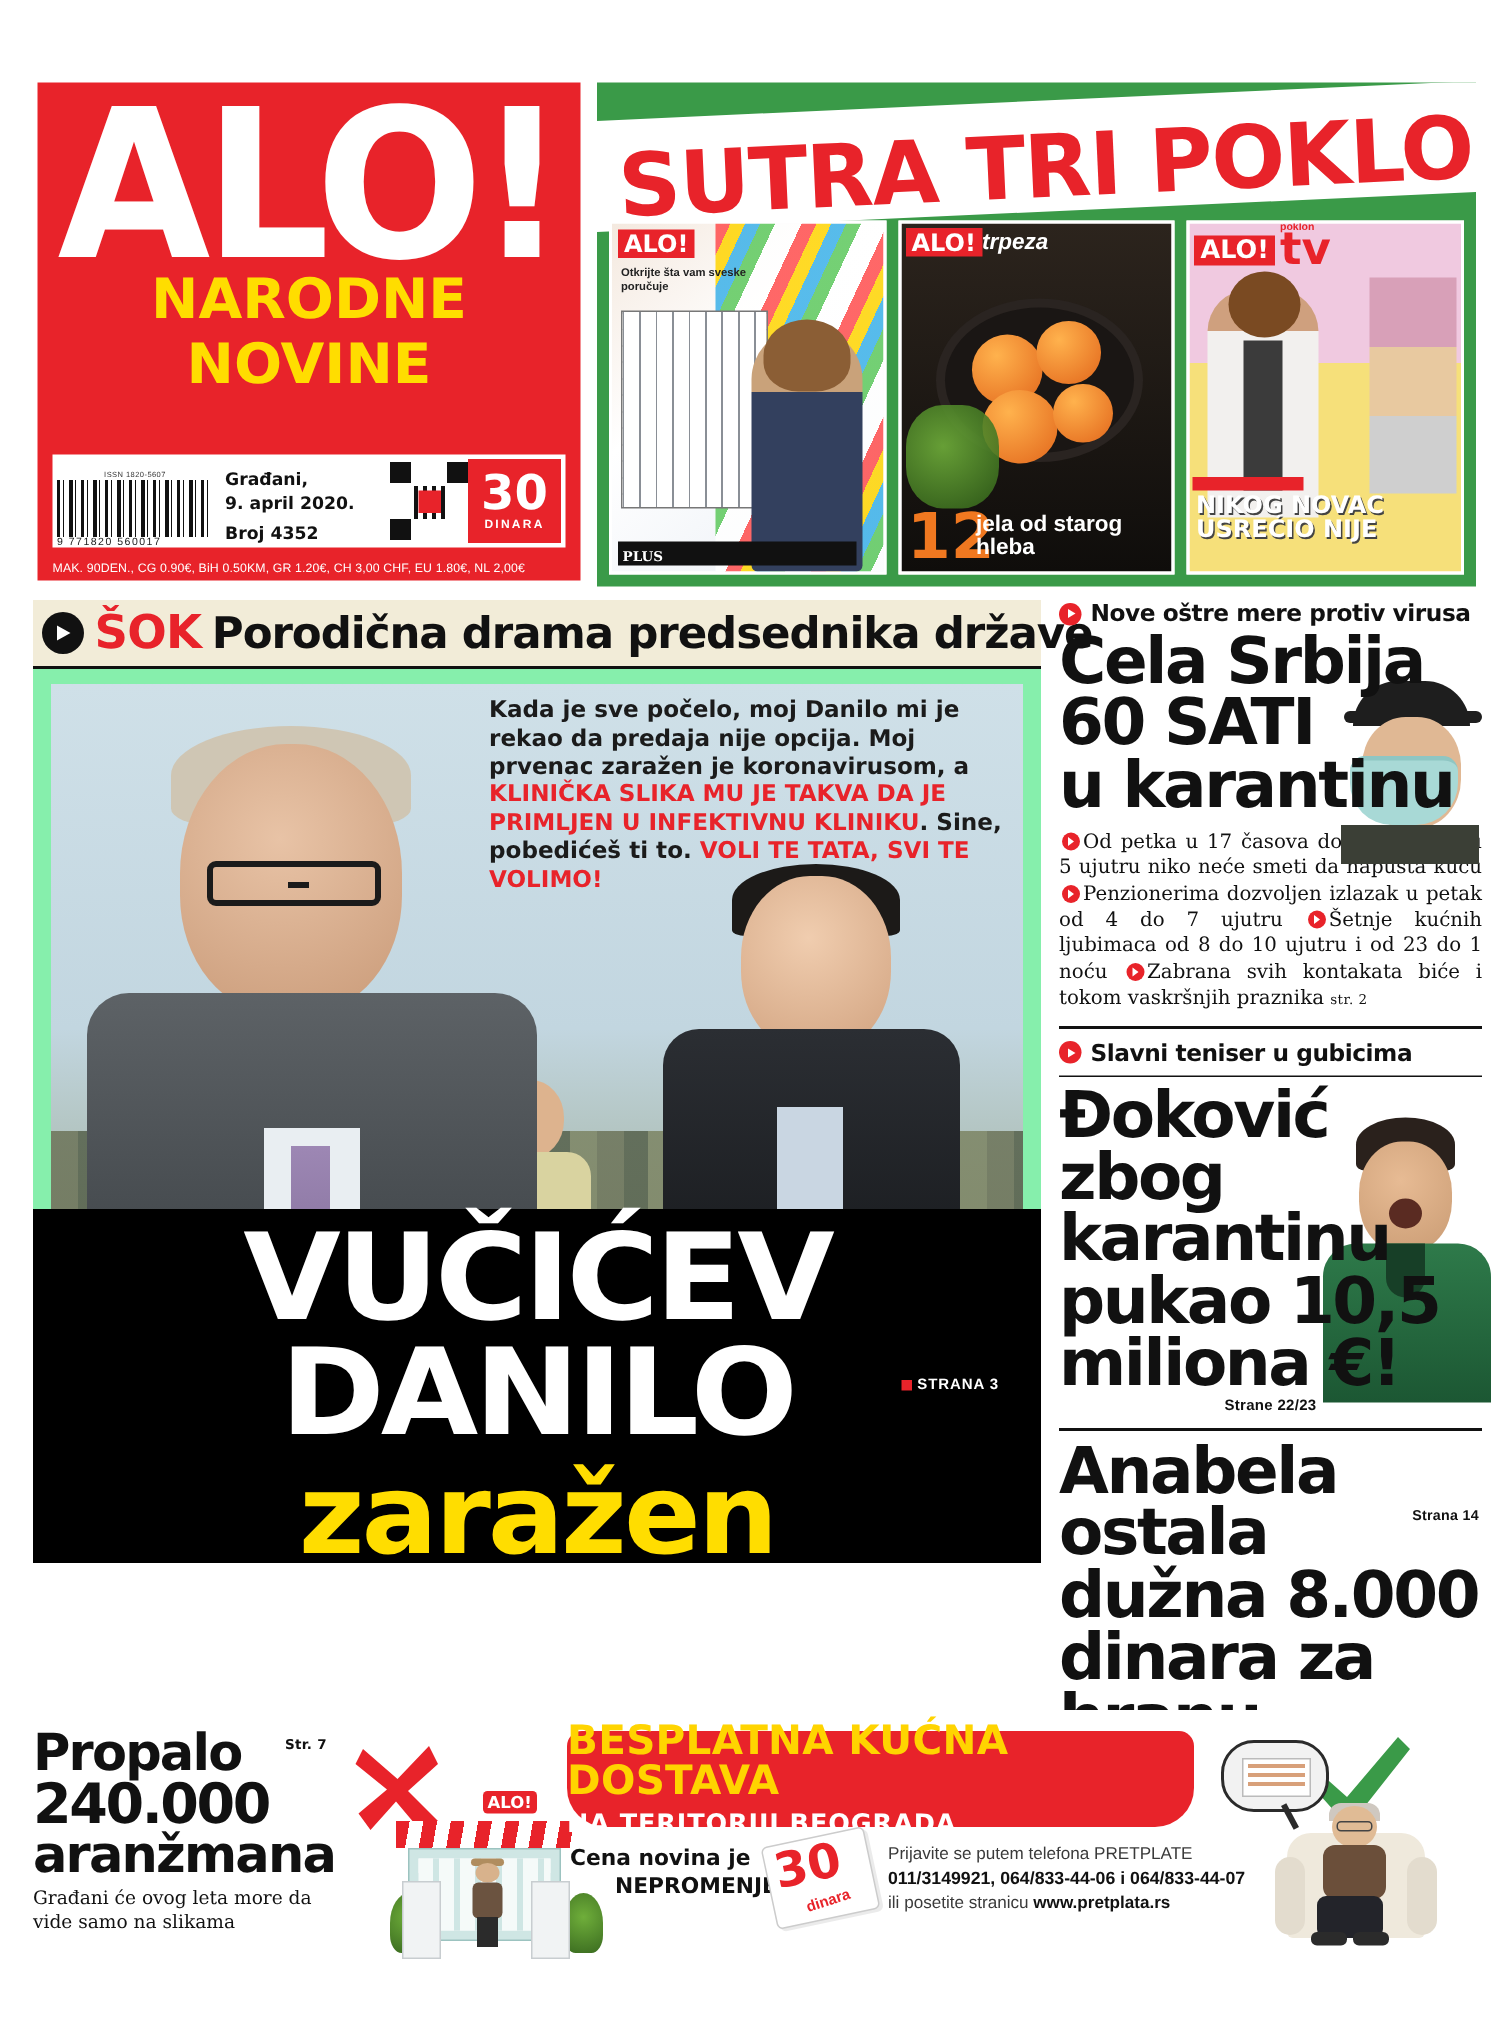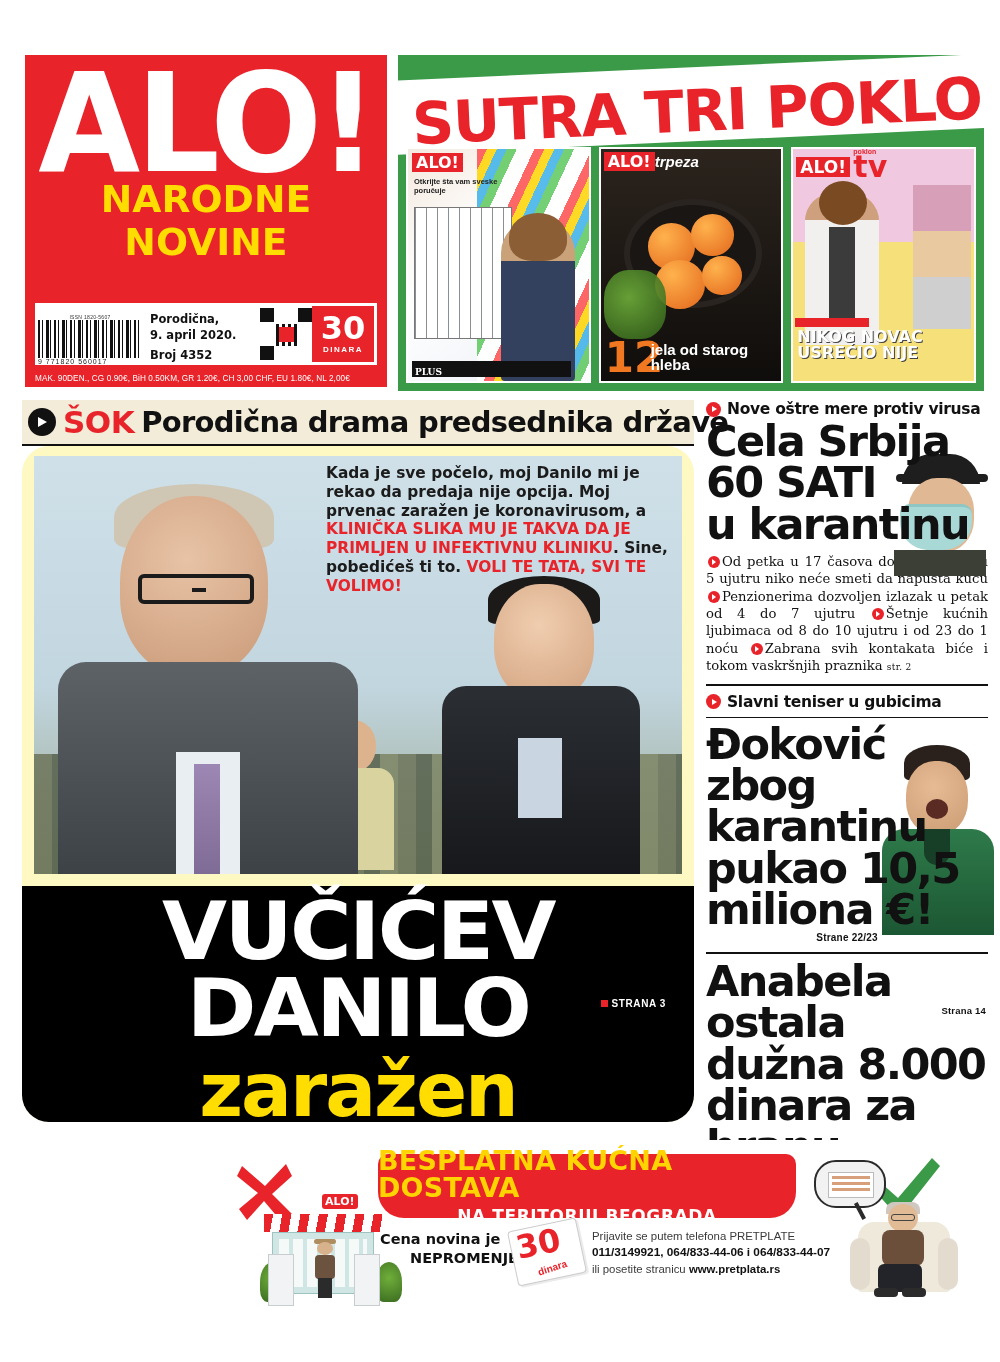"Porodična," div { text: Porodična -> Građani }
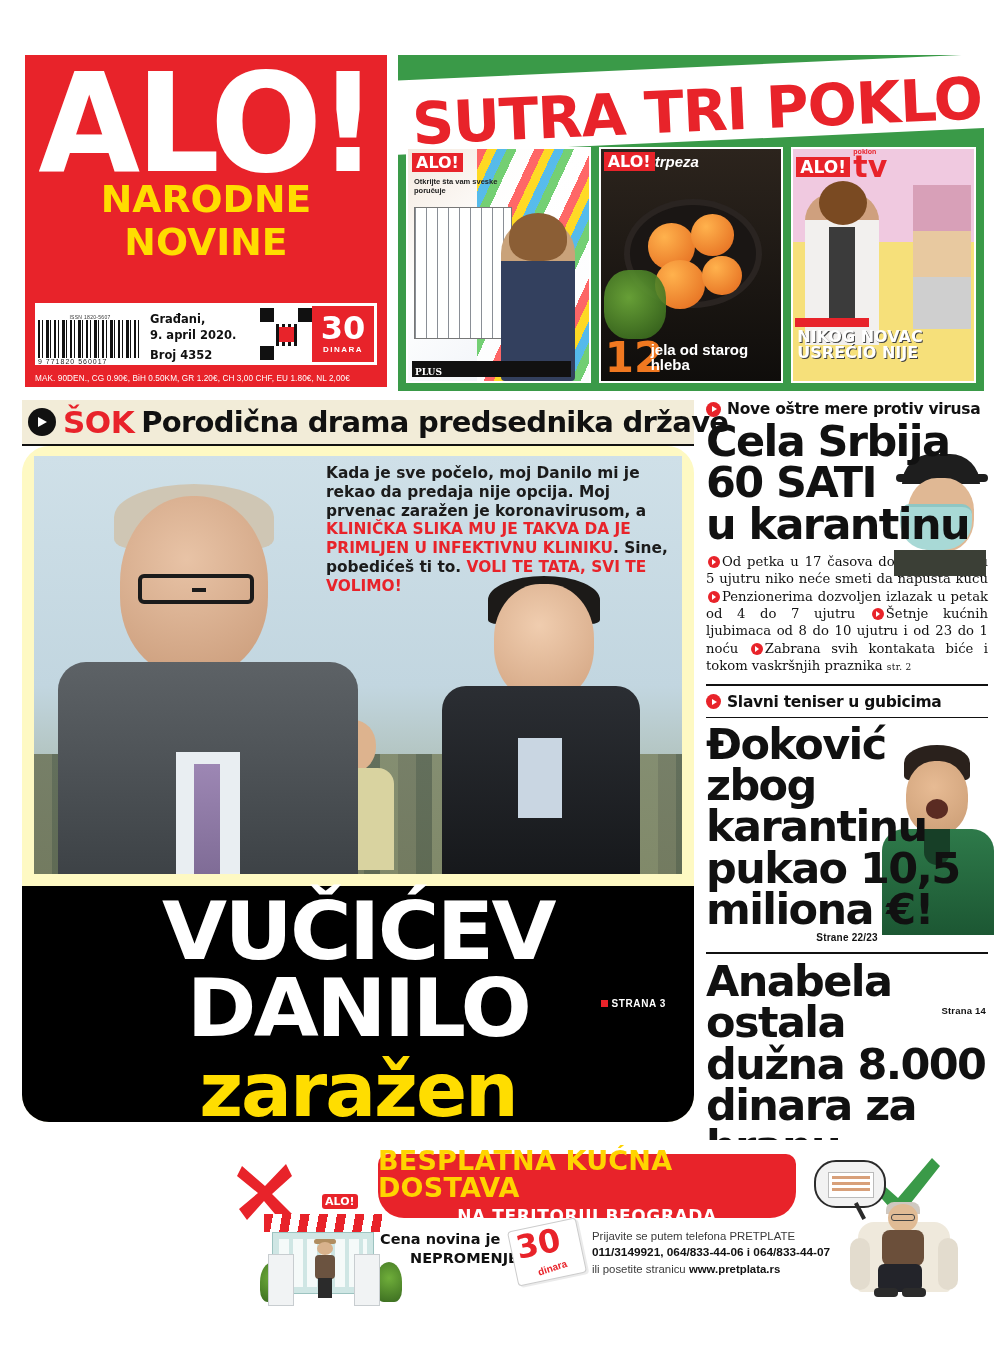"Kada je sve počelo, moj" .photo-wrap { background: #fef9c3 -> #86efac; border-radius: 27px -> none; height: 676px -> 596px }
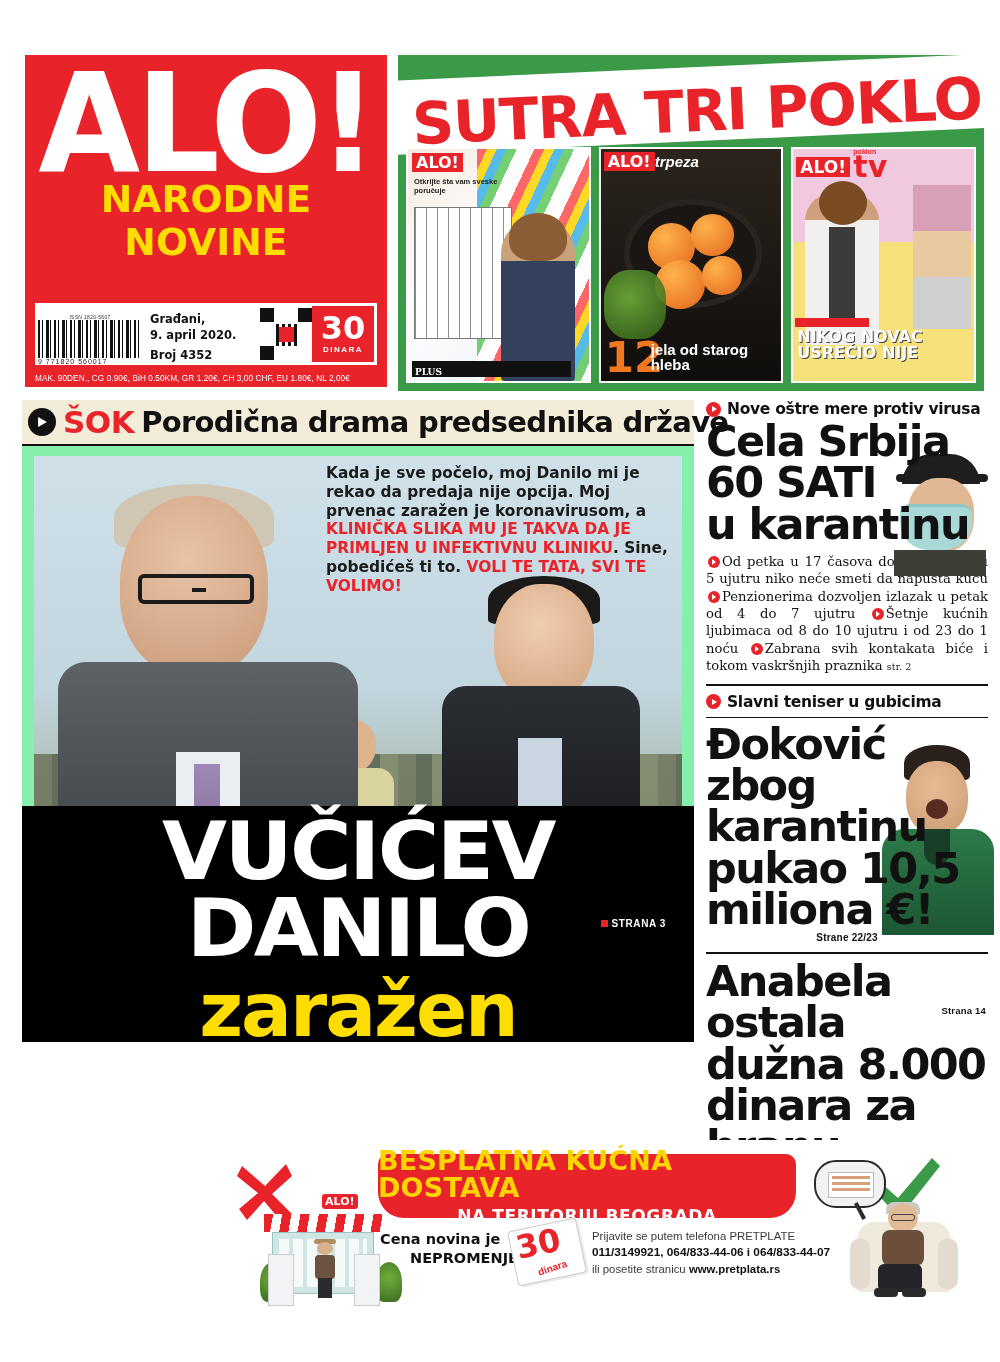"Propalo" div.propalo { html: none -> <div> <div> <span>Propalo</span> <span>Str. 7</span> </div> <div>240.000</div> <div>aranžmana</div> <div>Građani će ovog leta more da vide samo na slikama</div> </div> }
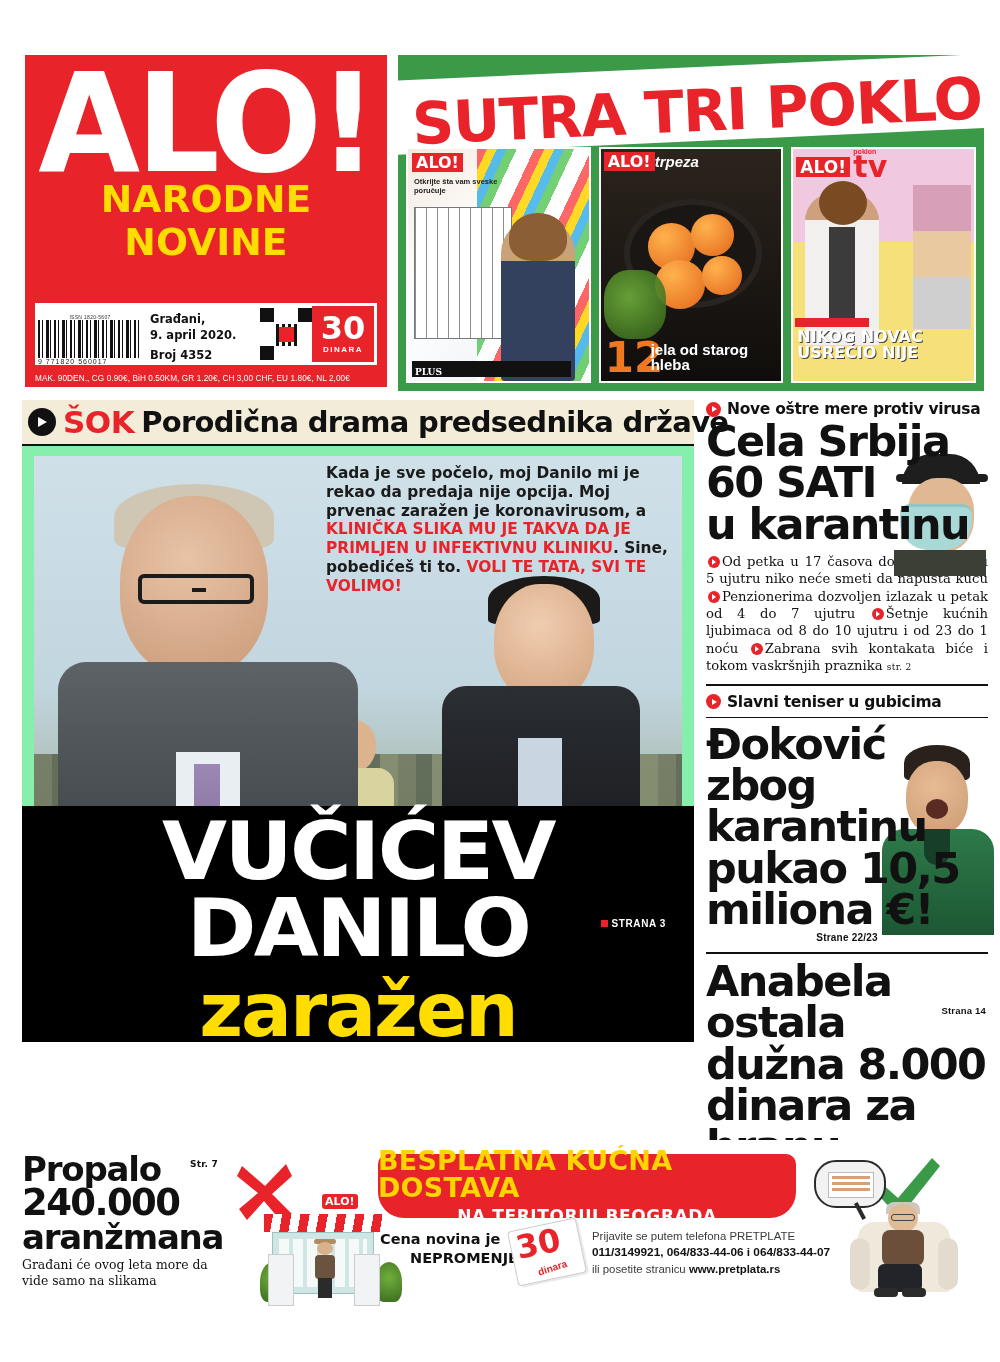"BESPLATNA KUĆNA DOSTAVA" .banner { align-items: center -> none }
